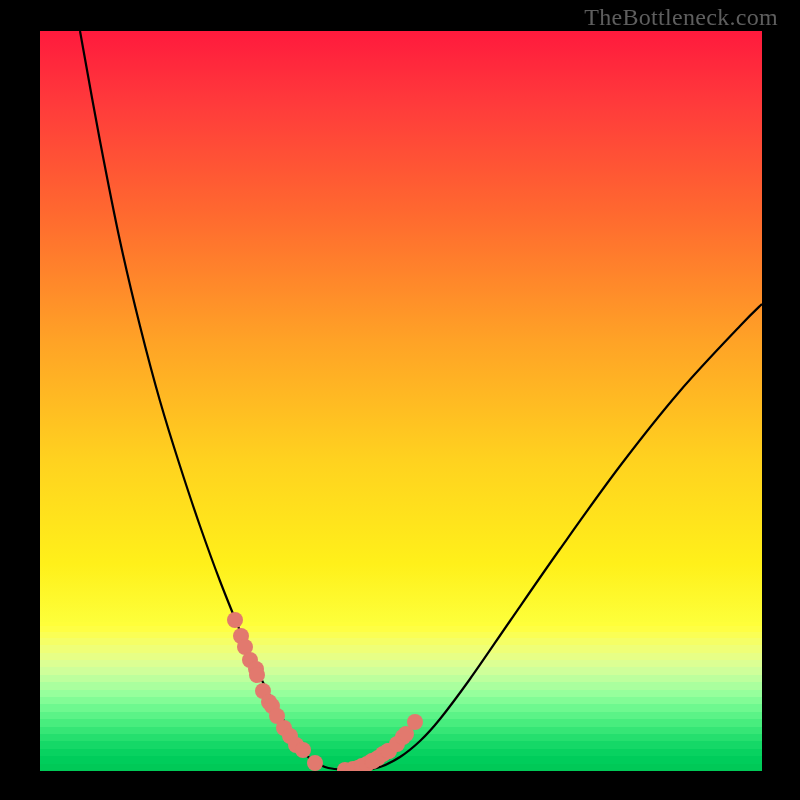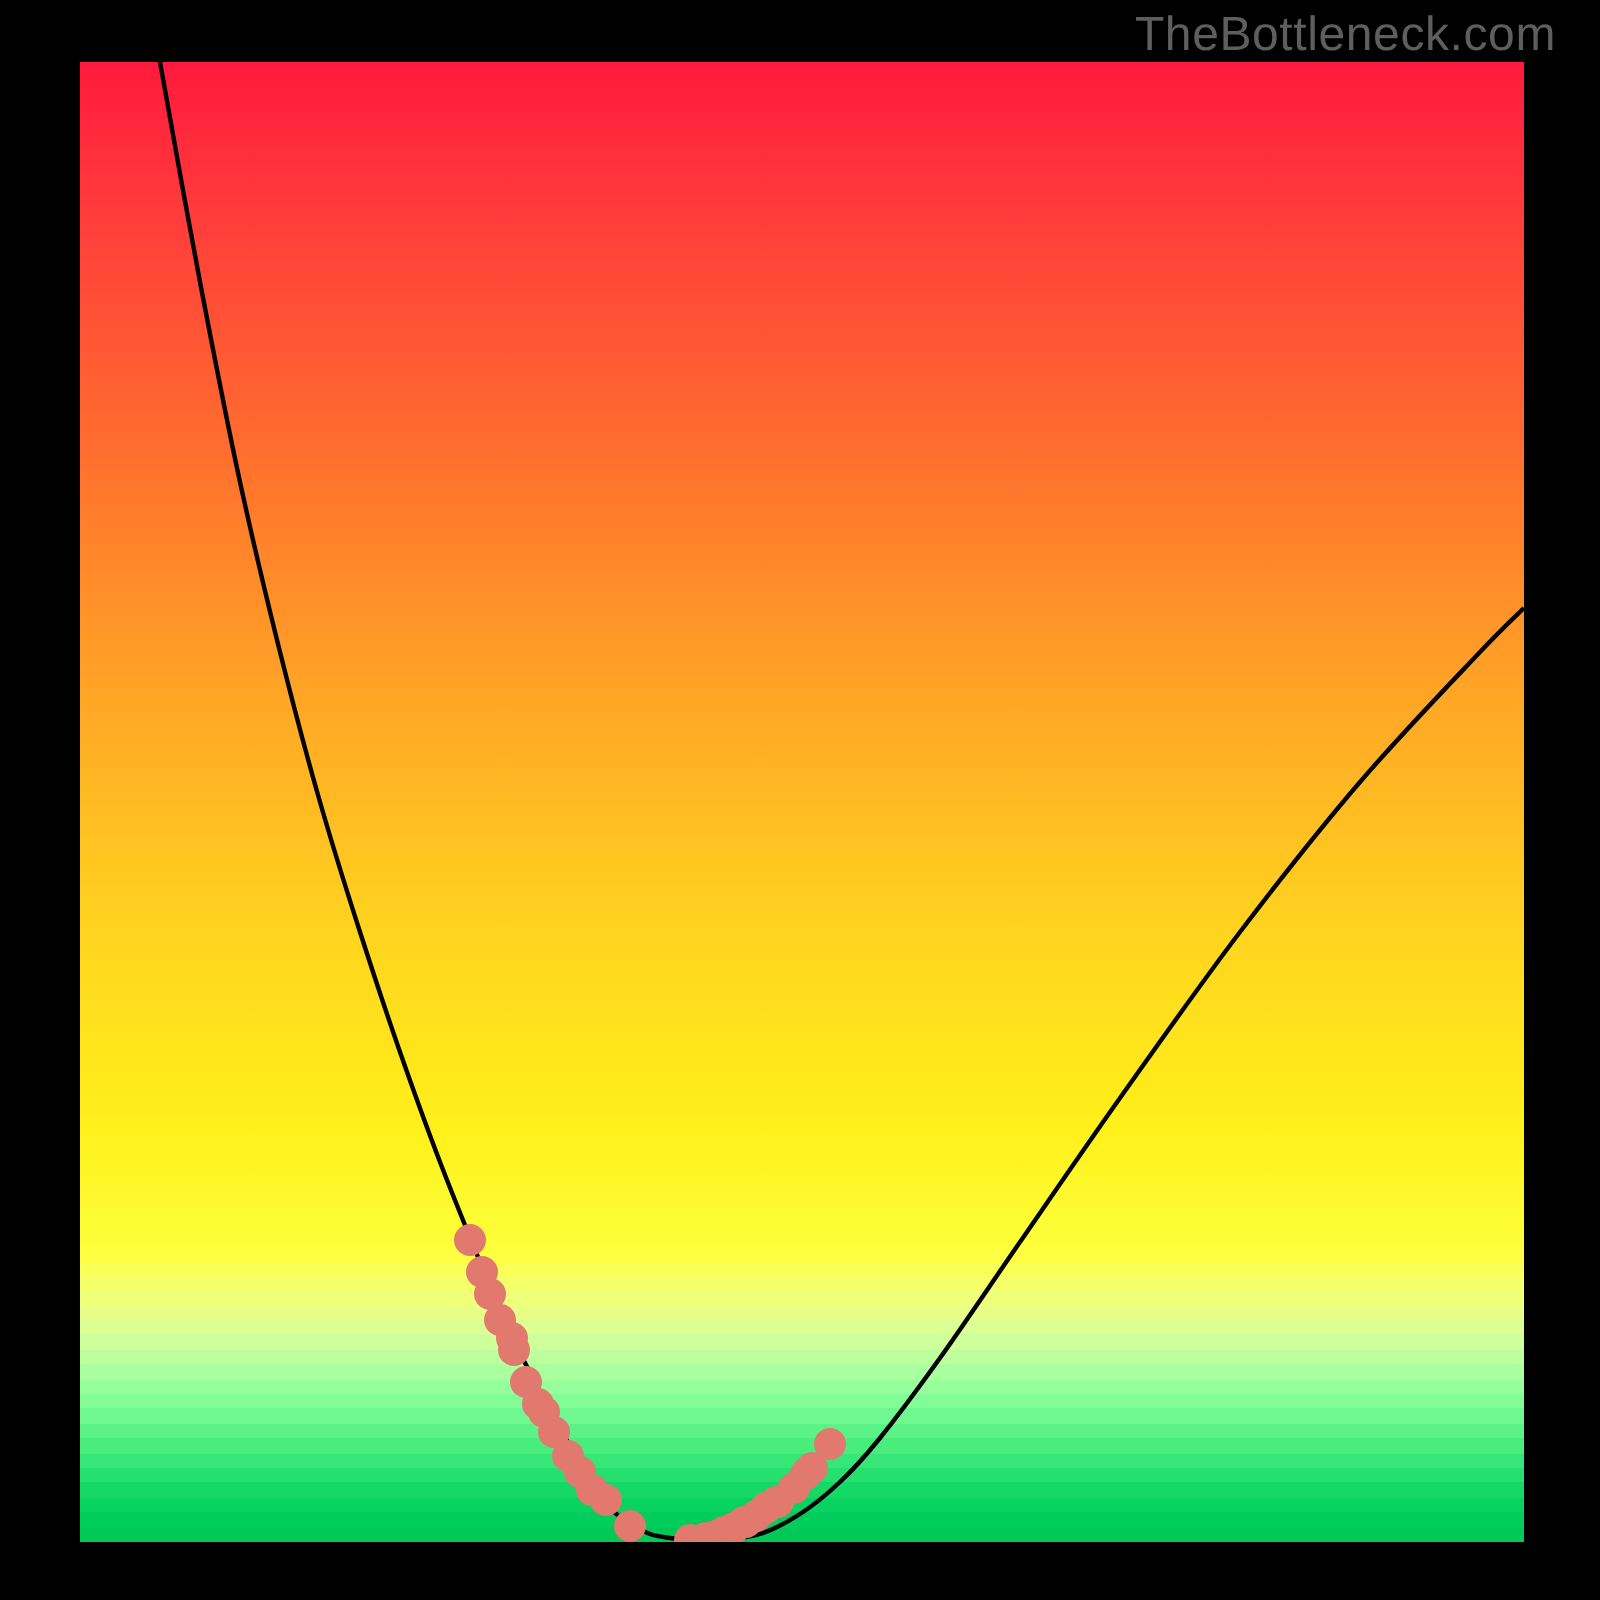"TheBottleneck.com" .watermark { font-family: Liberation Sans, sans-serif -> Liberation Serif, serif }
